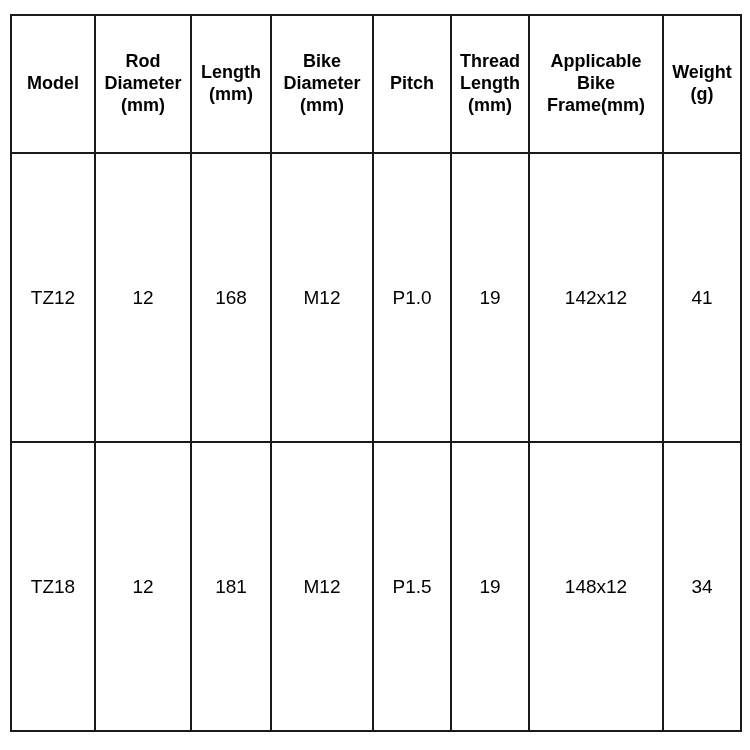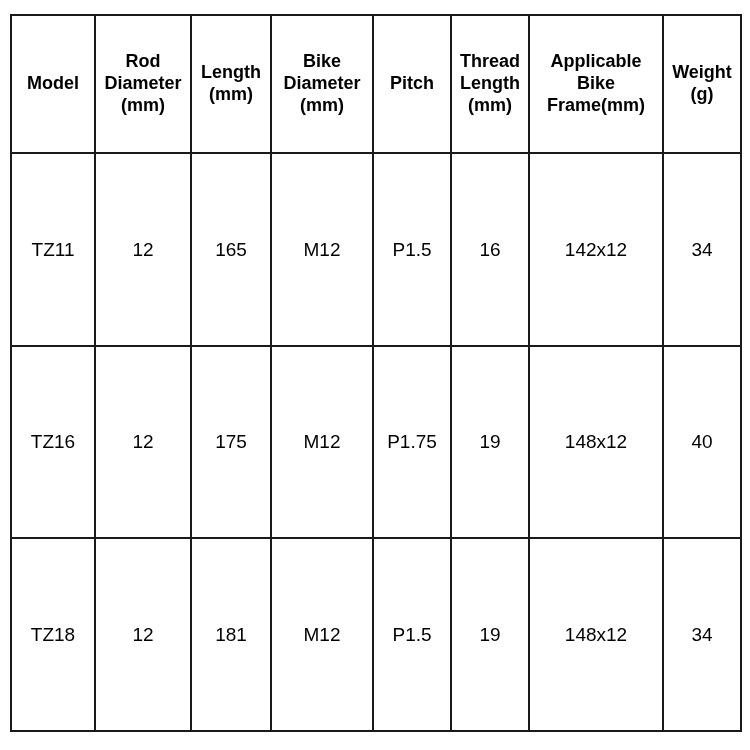"TZ11" tr { html: <tr> <td>TZ11</td> <td>12</td> <td>165</td> <td>M12</td> <td>P1.5</td> <td>16</td> <td>142x12</td> <td>34</td> </tr> -> none }
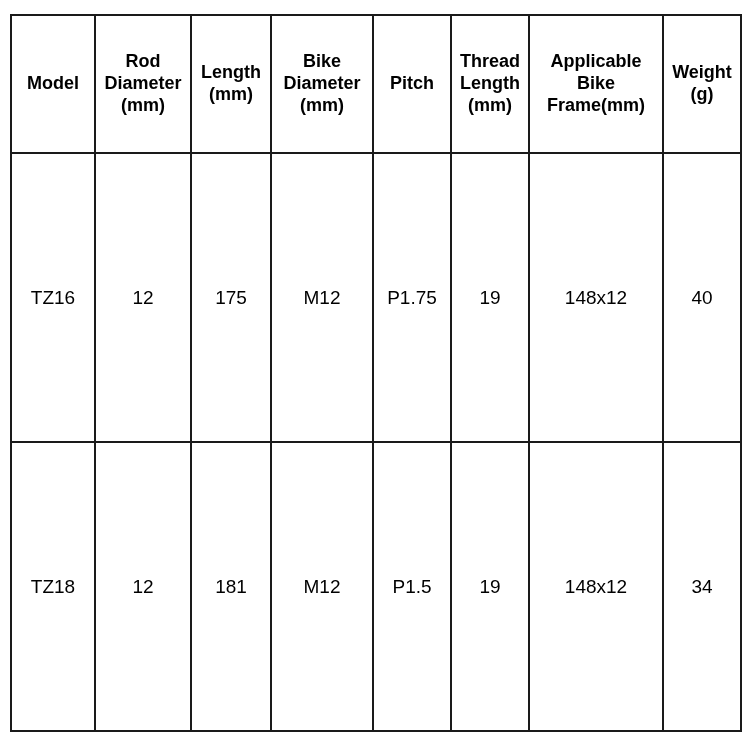"TZ12" tr { html: none -> <tr> <td>TZ12</td> <td>12</td> <td>168</td> <td>M12</td> <td>P1.0</td> <td>19</td> <td>142x12</td> <td>41</td> </tr> }
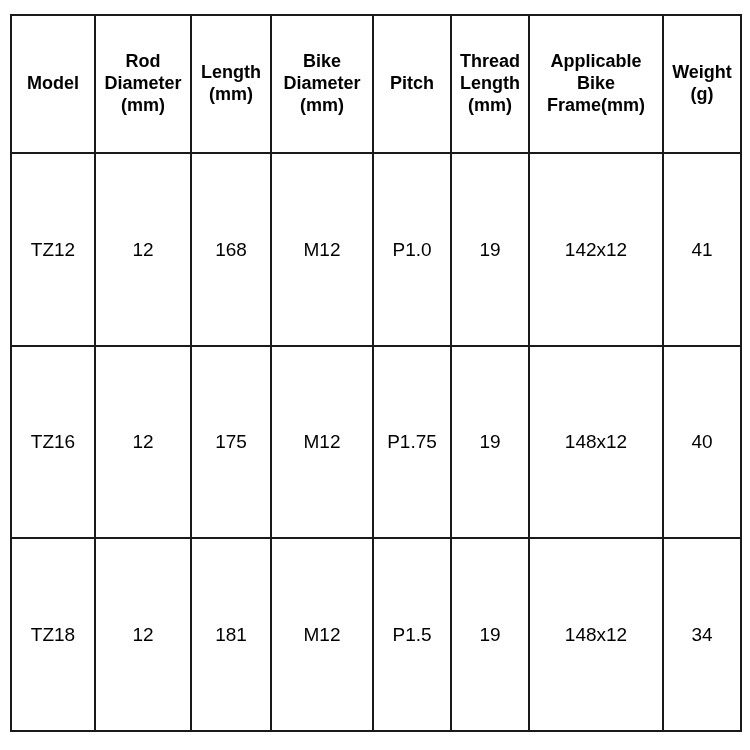"TZ16" tr { html: <tr> <td>TZ16</td> <td>12</td> <td>175</td> <td>M12</td> <td>P1.75</td> <td>19</td> <td>148x12</td> <td>40</td> </tr> -> none }
